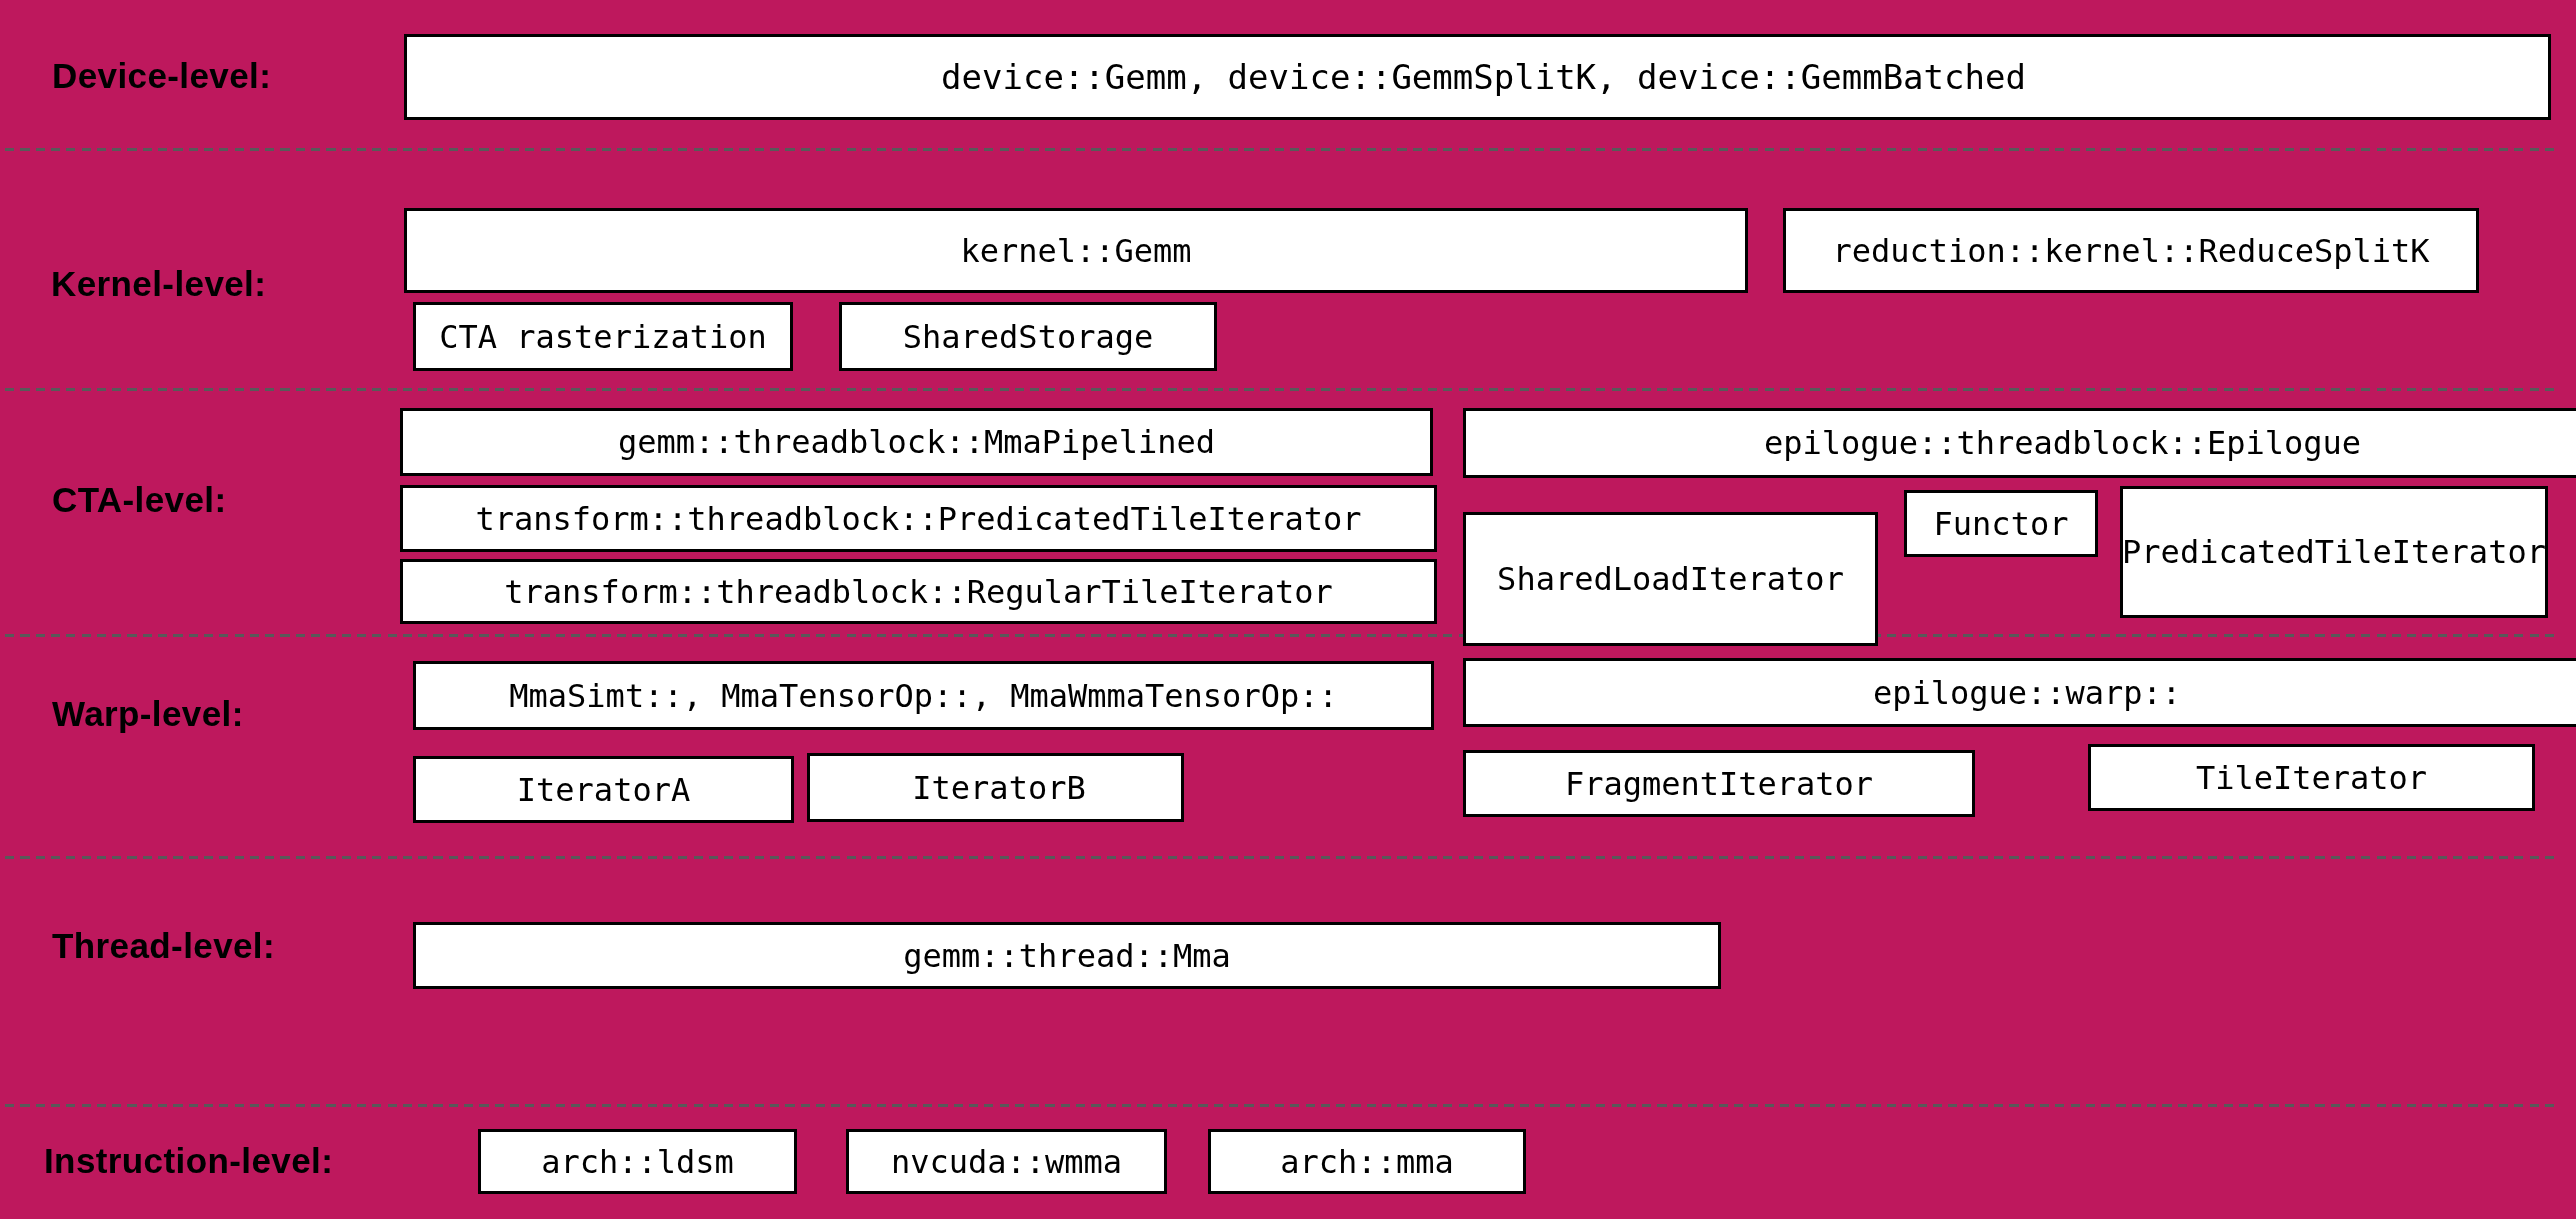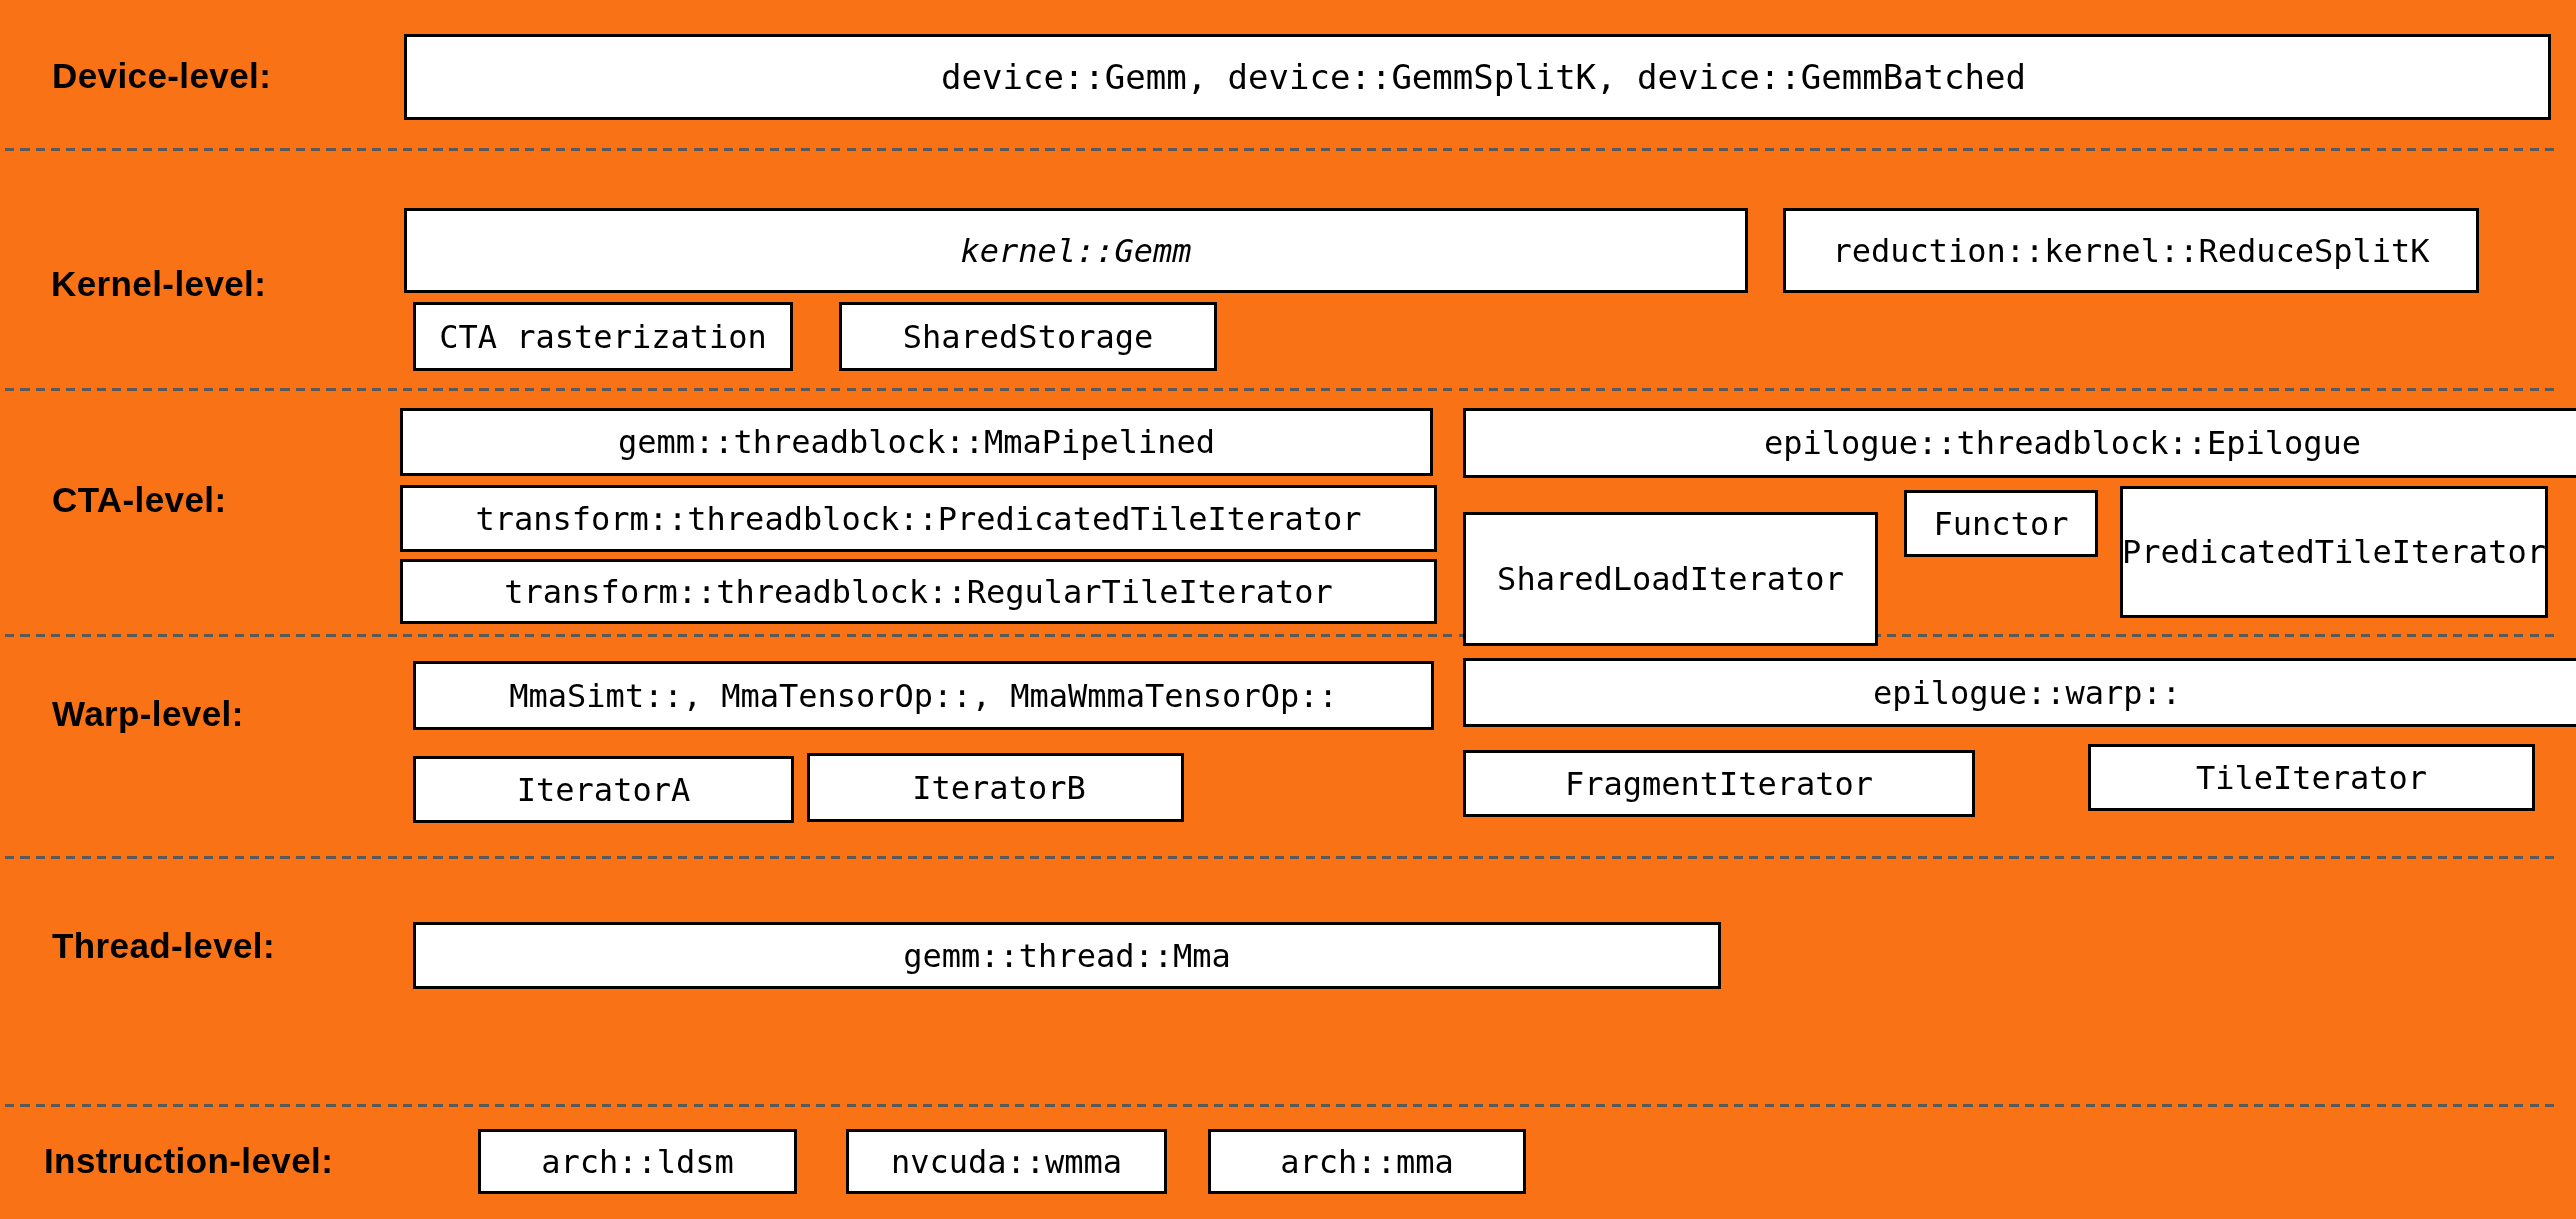"Device-level:" #stage { background: #f97316 -> #be185d }
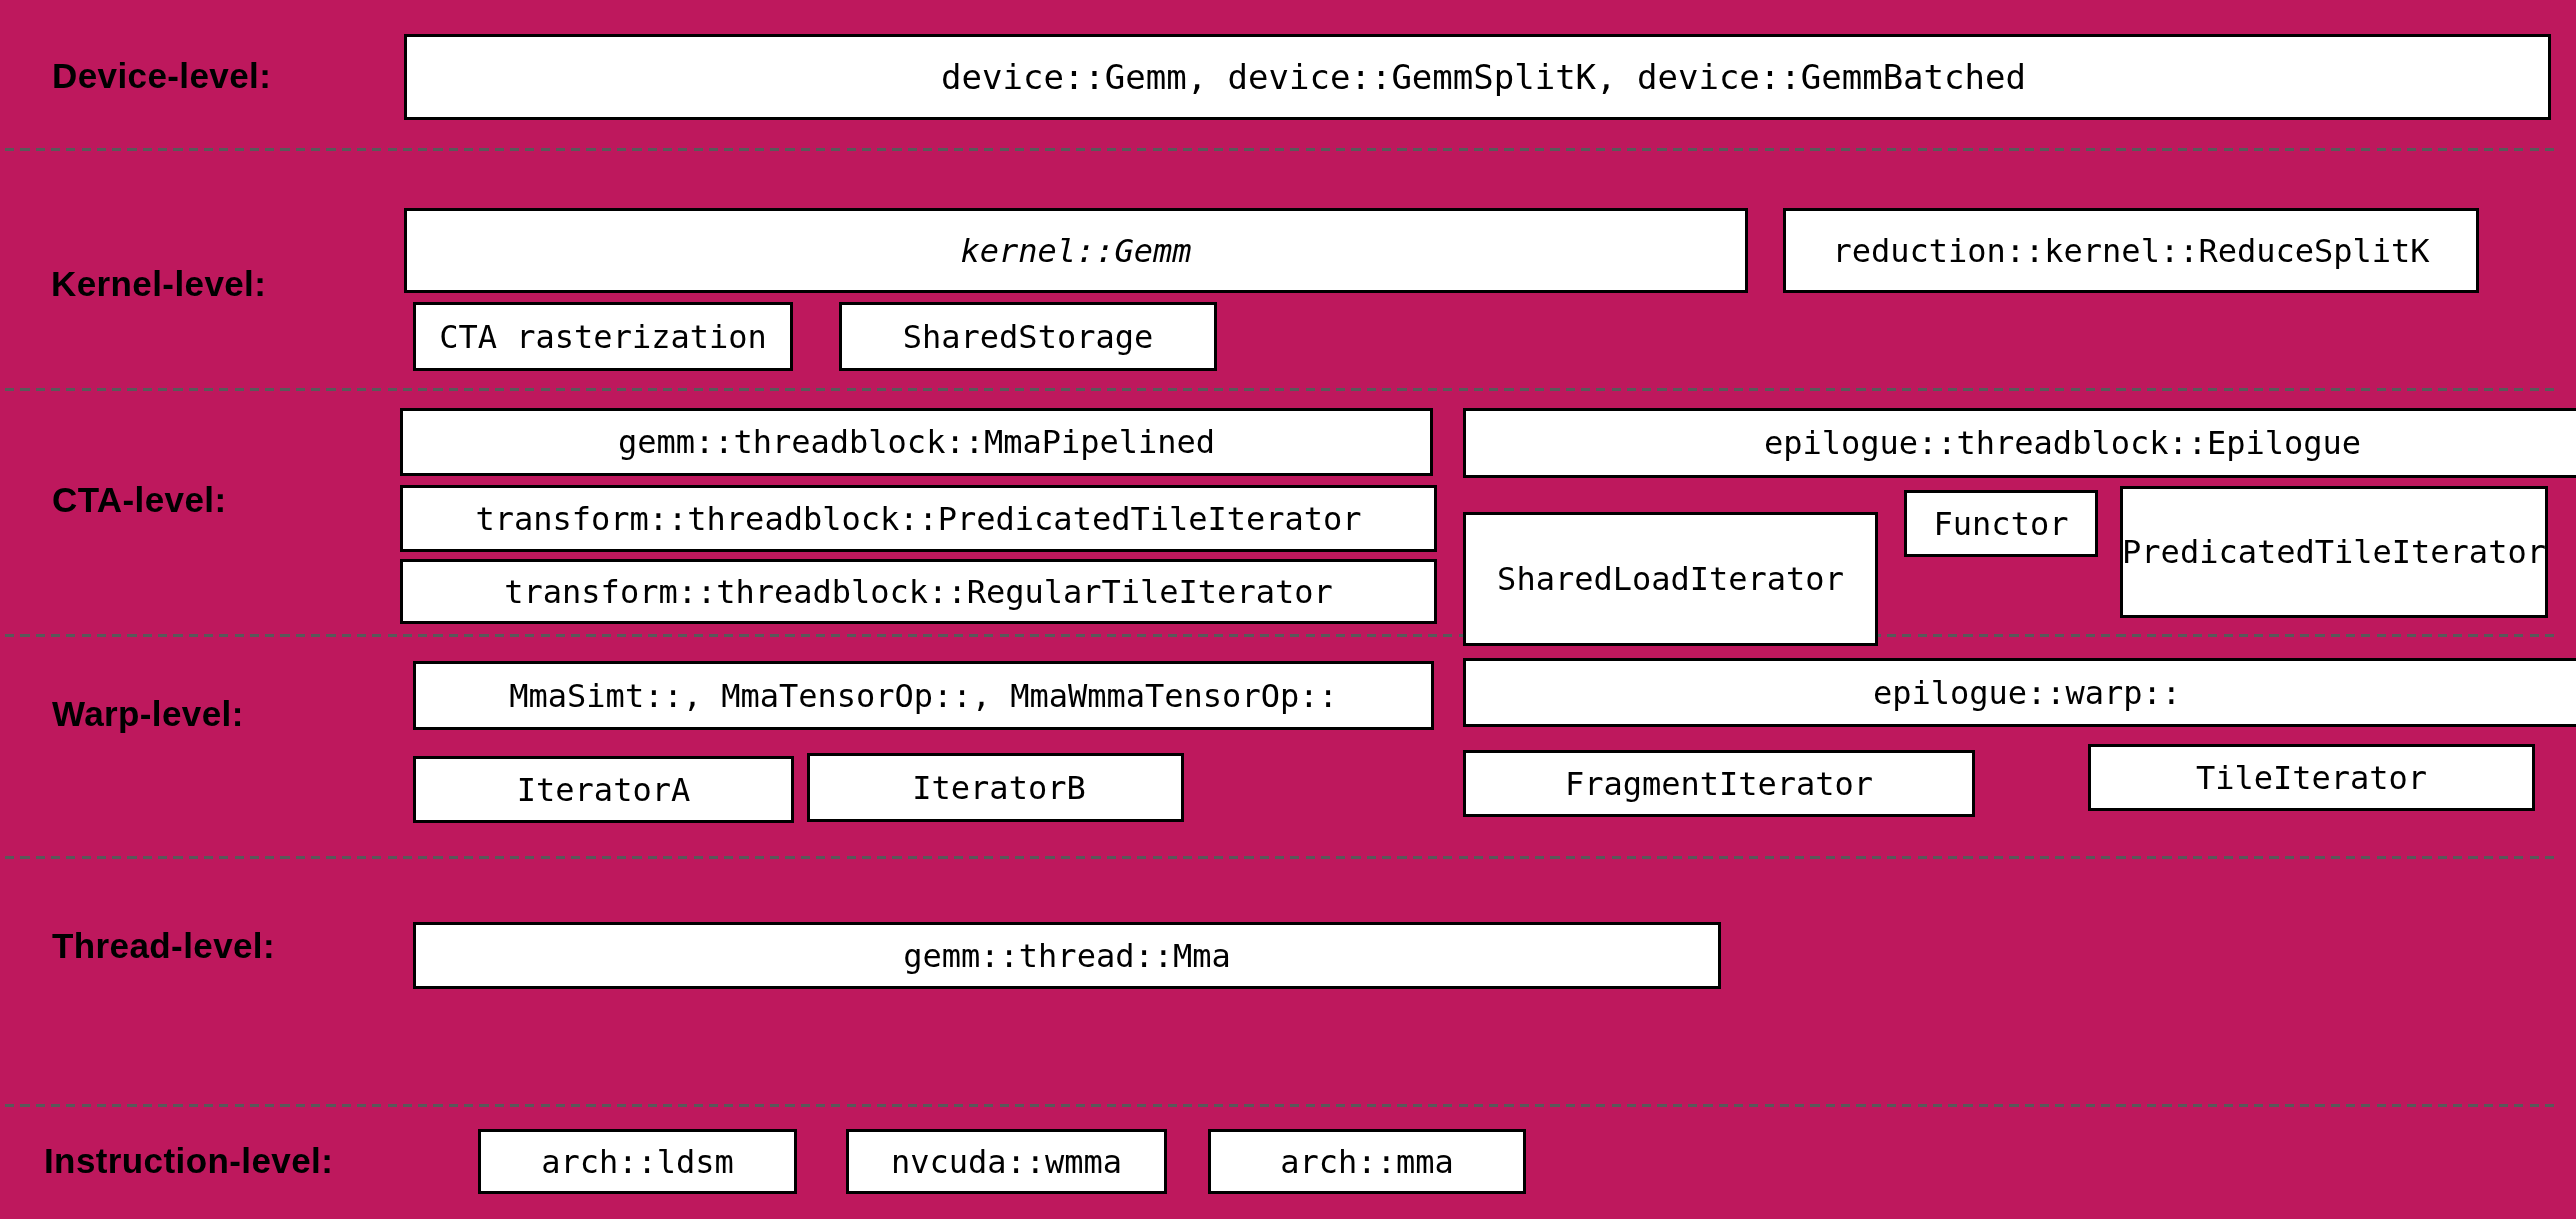"kernel::Gemm" #b-kernel-gemm { font-style: italic -> none }
